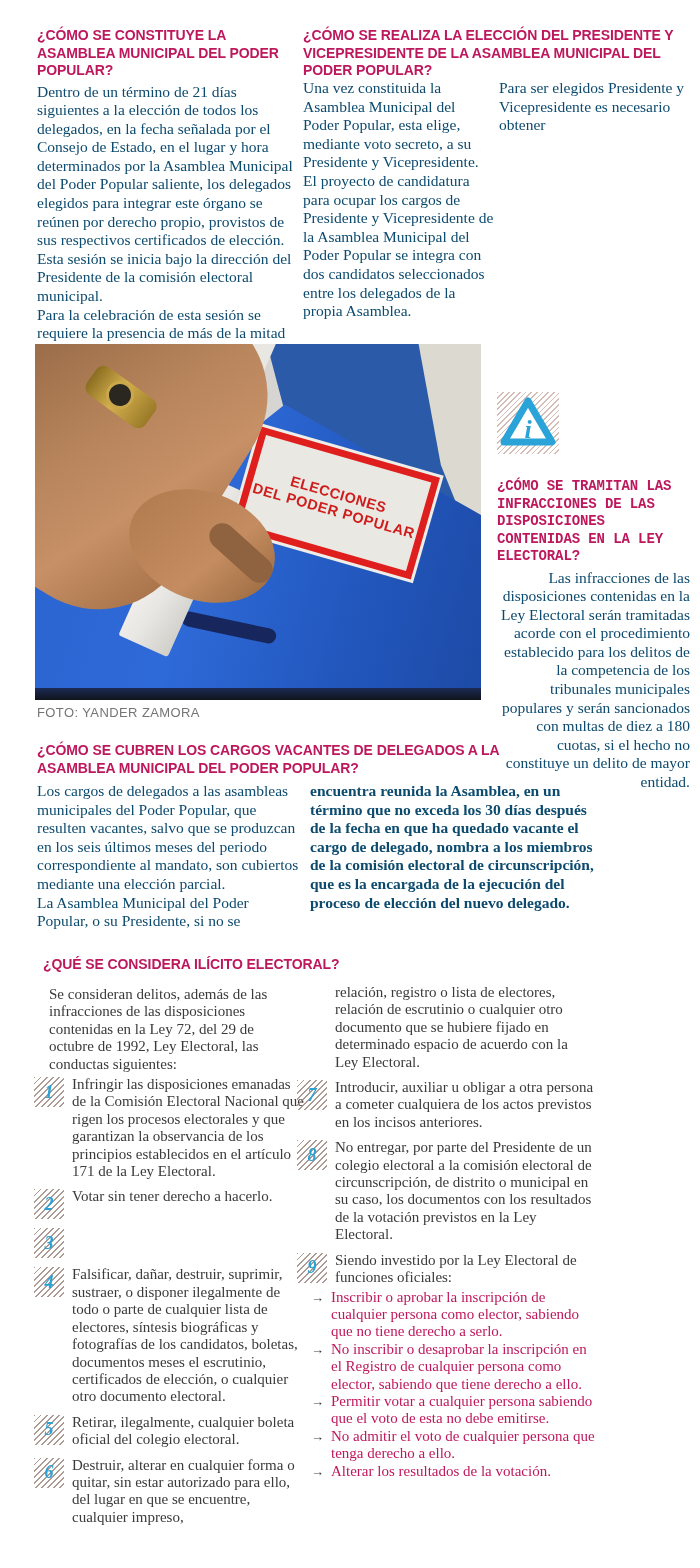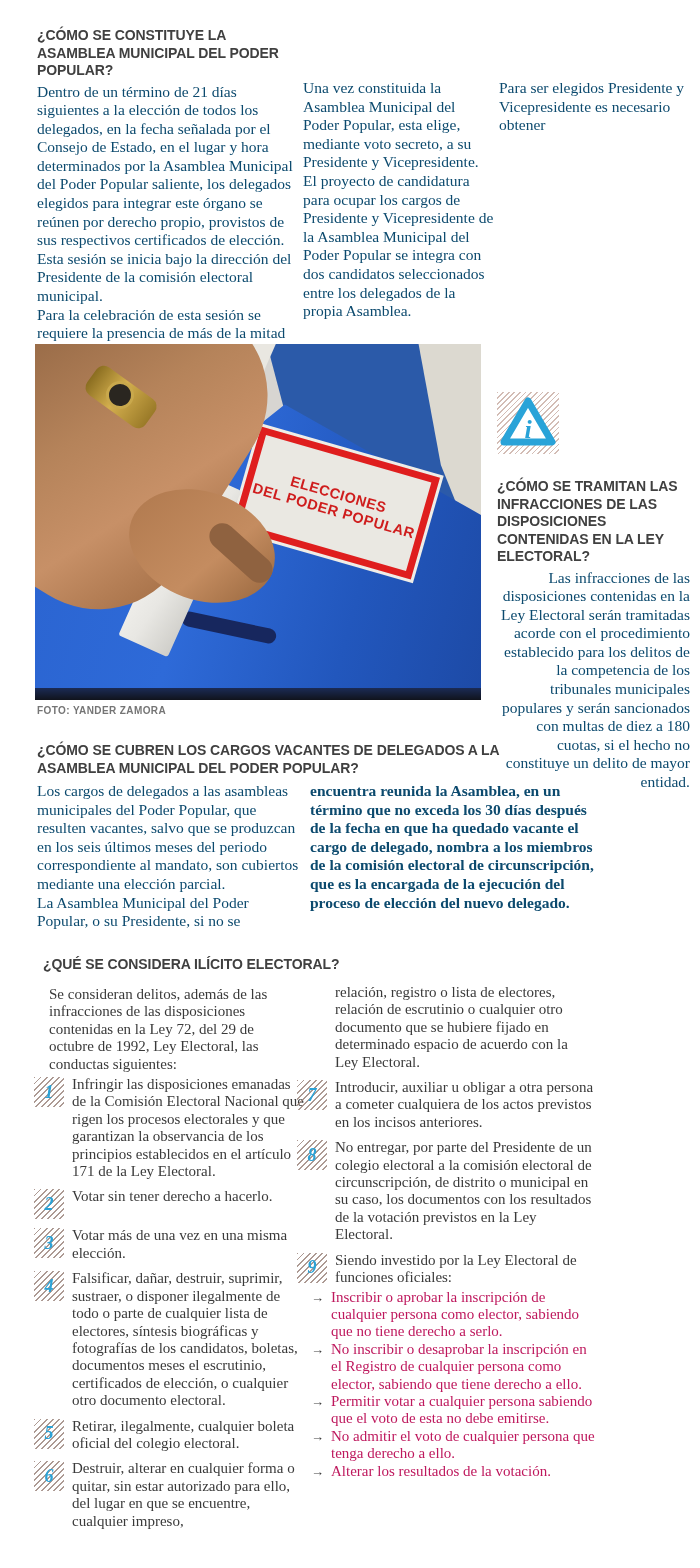"¿CÓMO SE CONSTITUYE LA ASAMBLEA" .hq { color: #404040 -> #be185d }
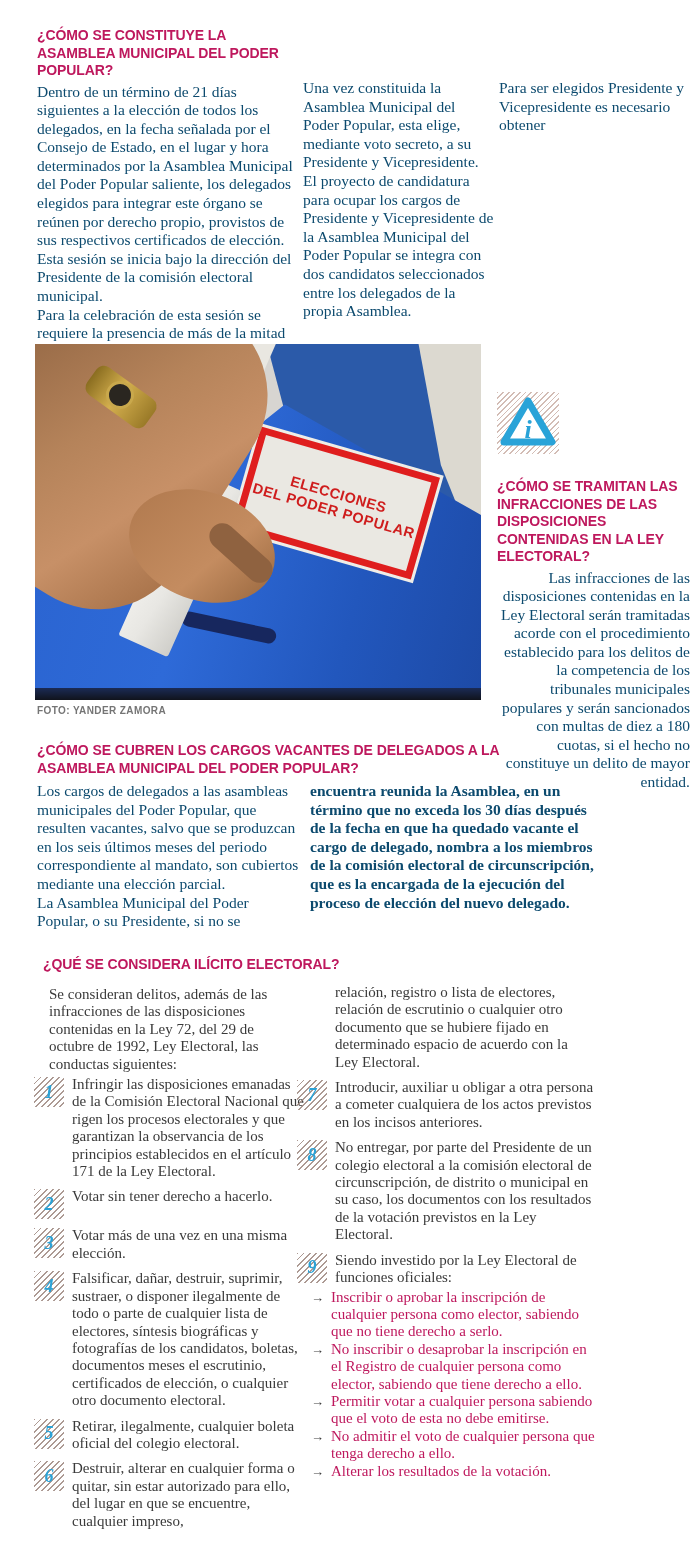"¿CÓMO SE REALIZA LA ELECCIÓN" div.hq { html: none -> <div>¿CÓMO SE REALIZA LA ELECCIÓN DEL PRESIDENTE Y VICEPRESIDENTE DE LA ASAMBLEA MUNICIPAL DEL PODER POPULAR?</div> }
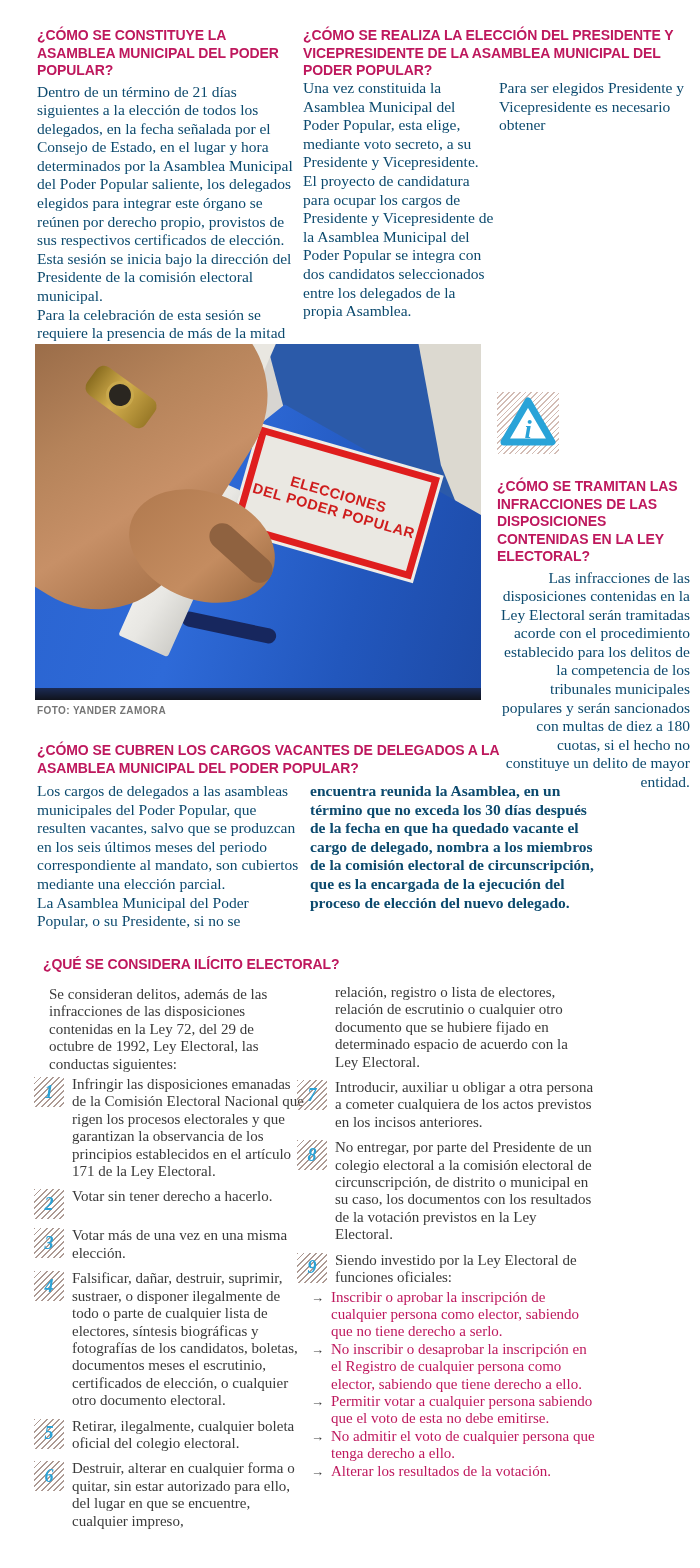"¿CÓMO SE TRAMITAN LAS INFRACCIONES" div.hq { font-family: none -> Liberation Mono, monospace }
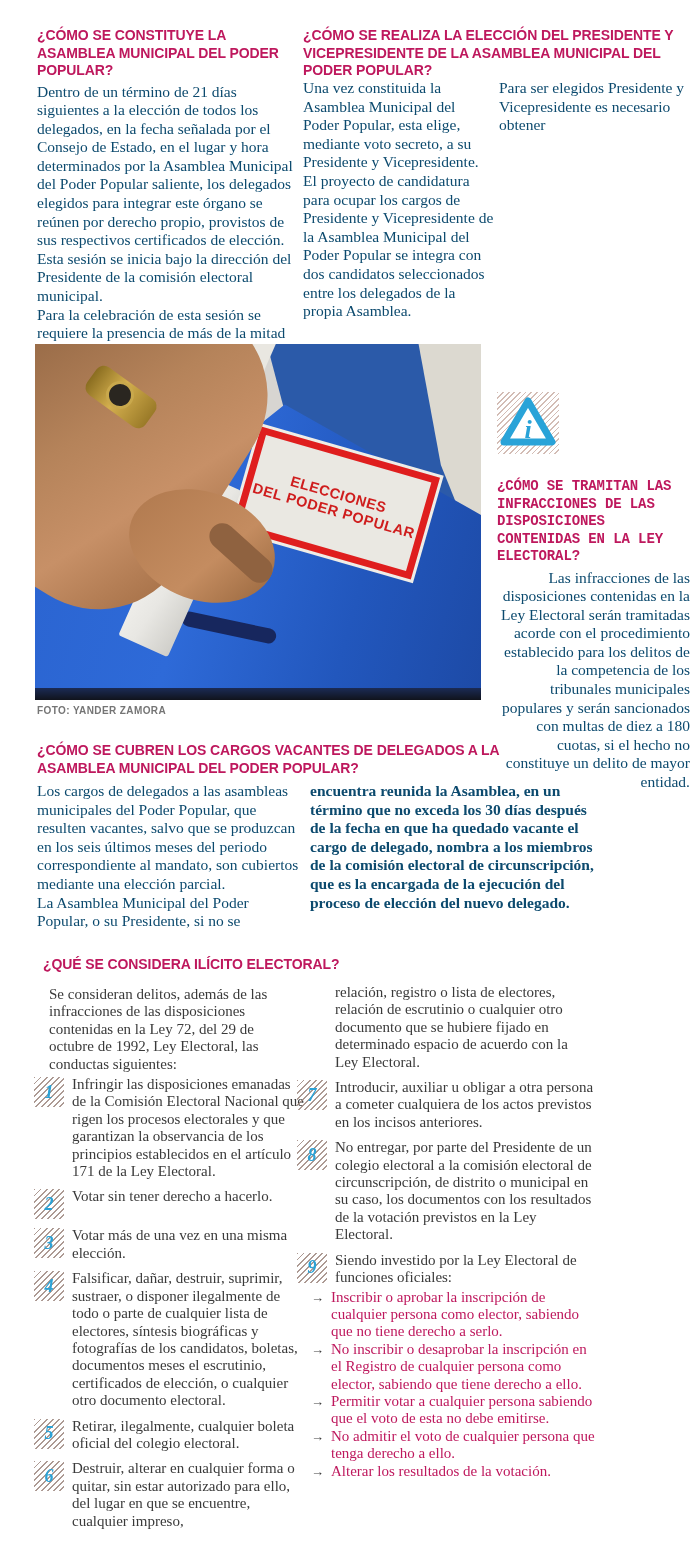"FOTO: YANDER ZAMORA" .credit { font-size: 10px -> 13px; font-weight: 700 -> 400 }
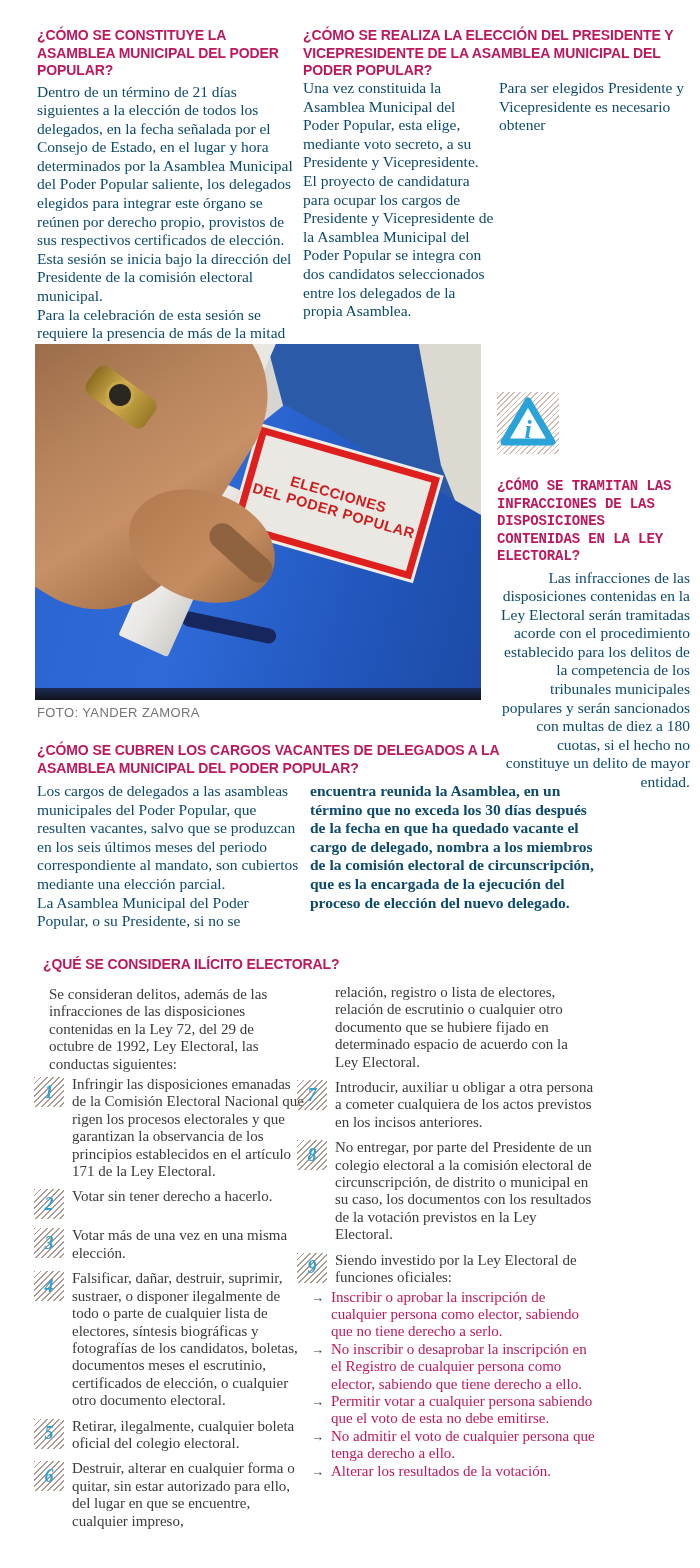"Votar más de una vez" div.itext { html: <div>Votar más de una vez en una misma elección.</div> -> none }
